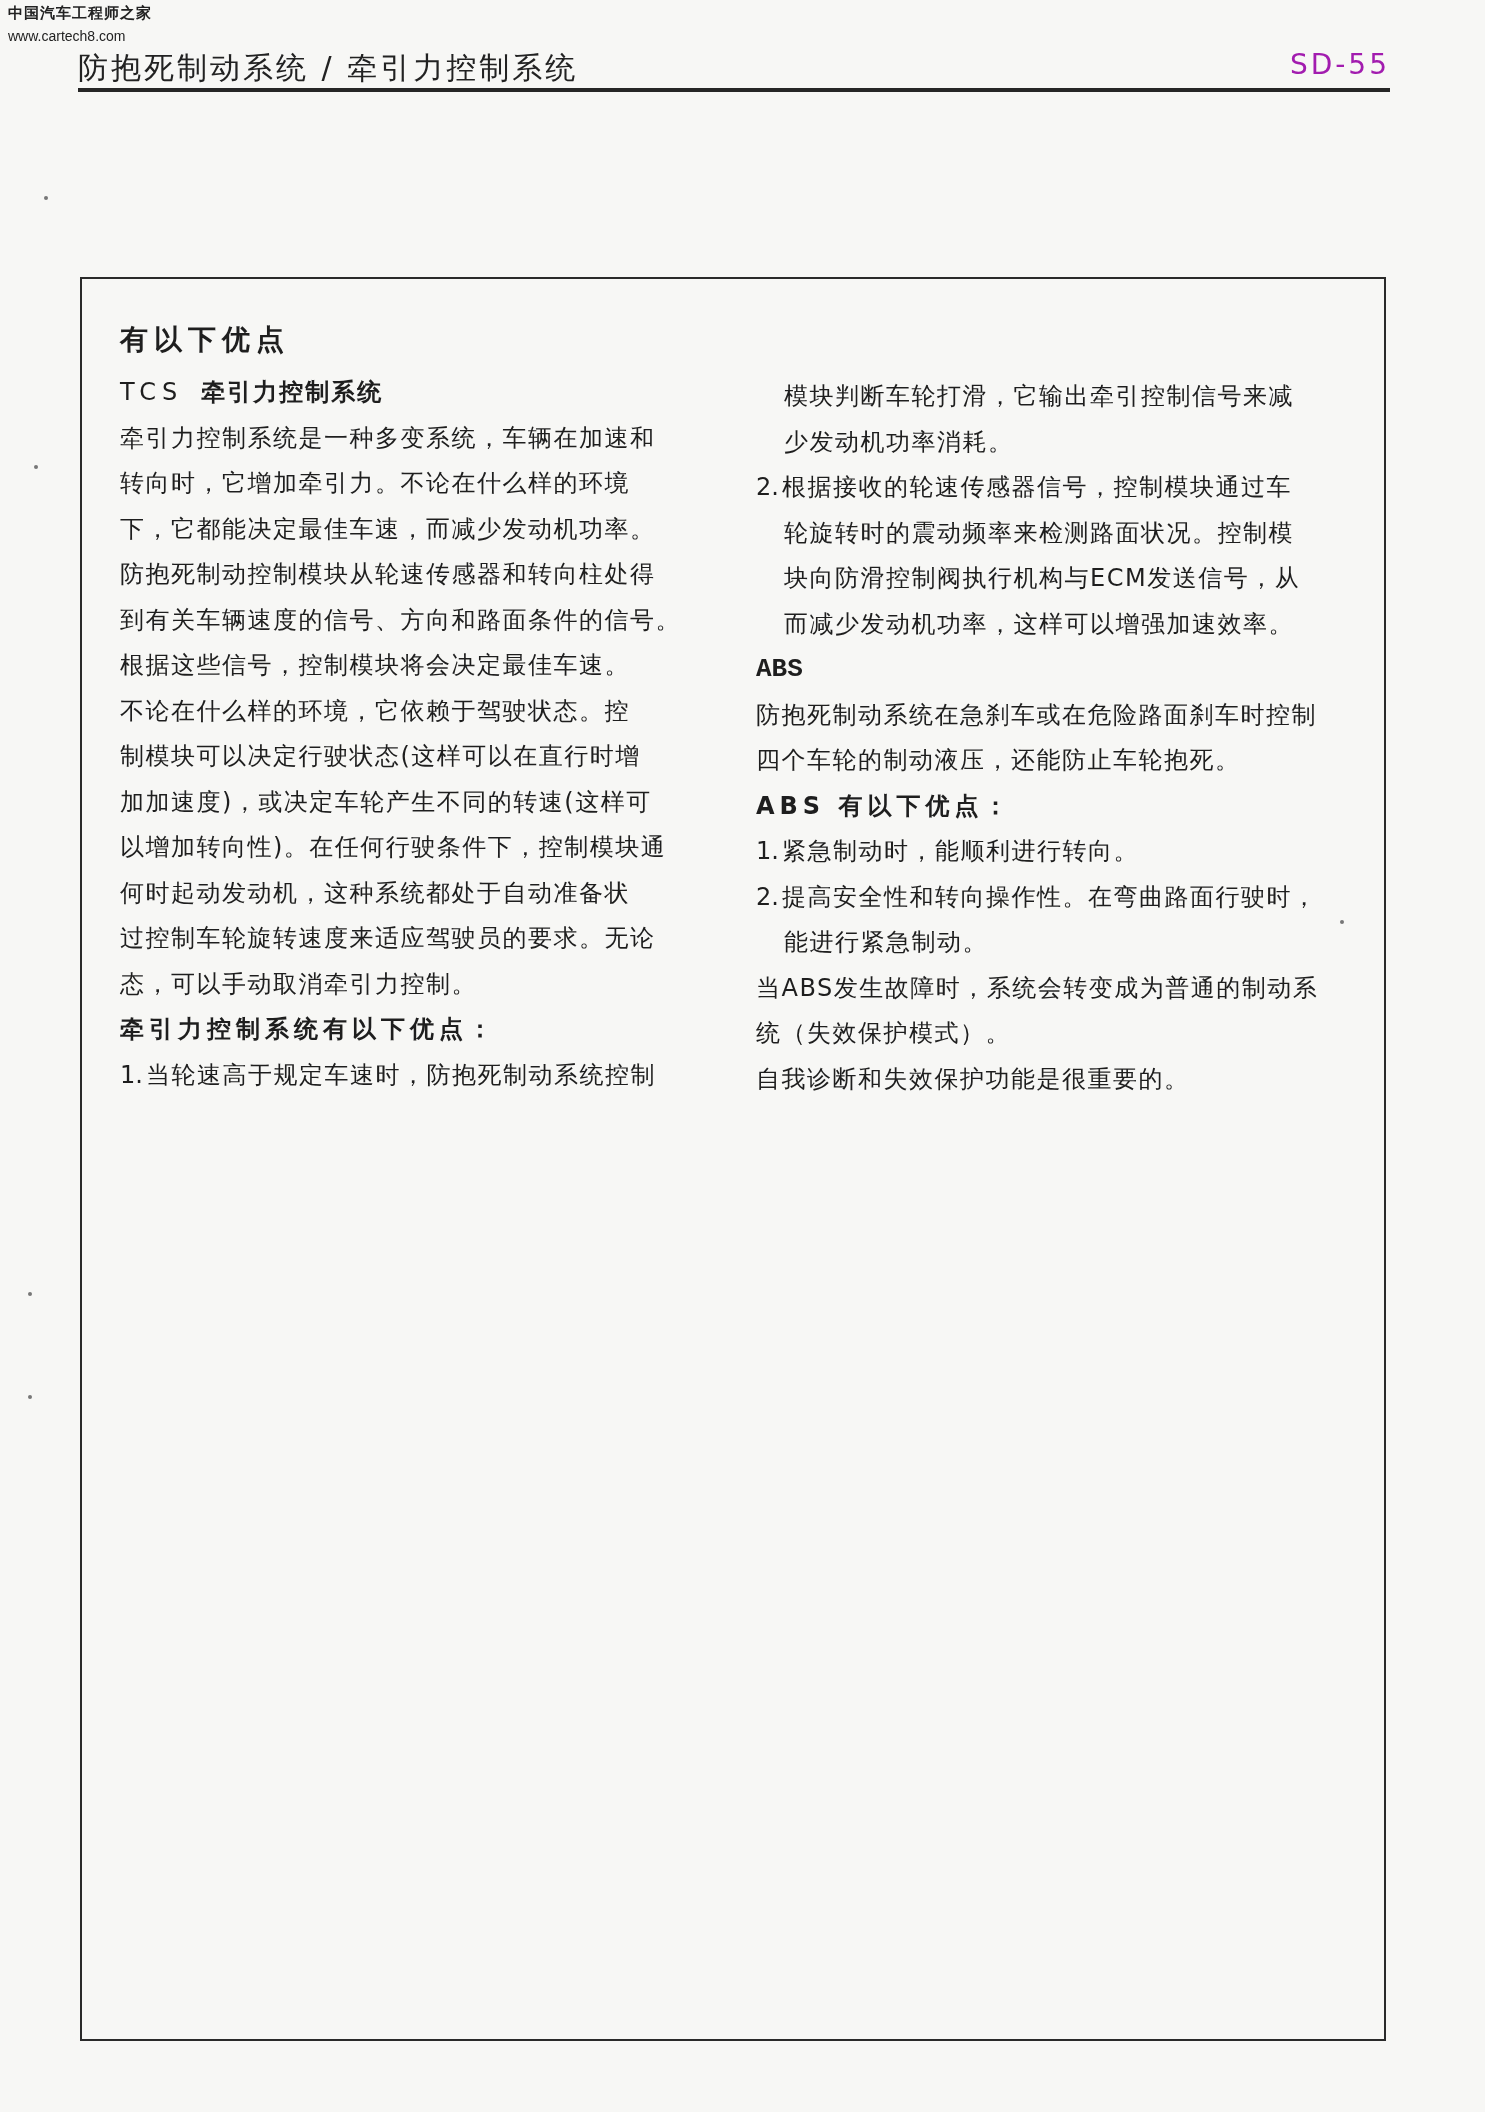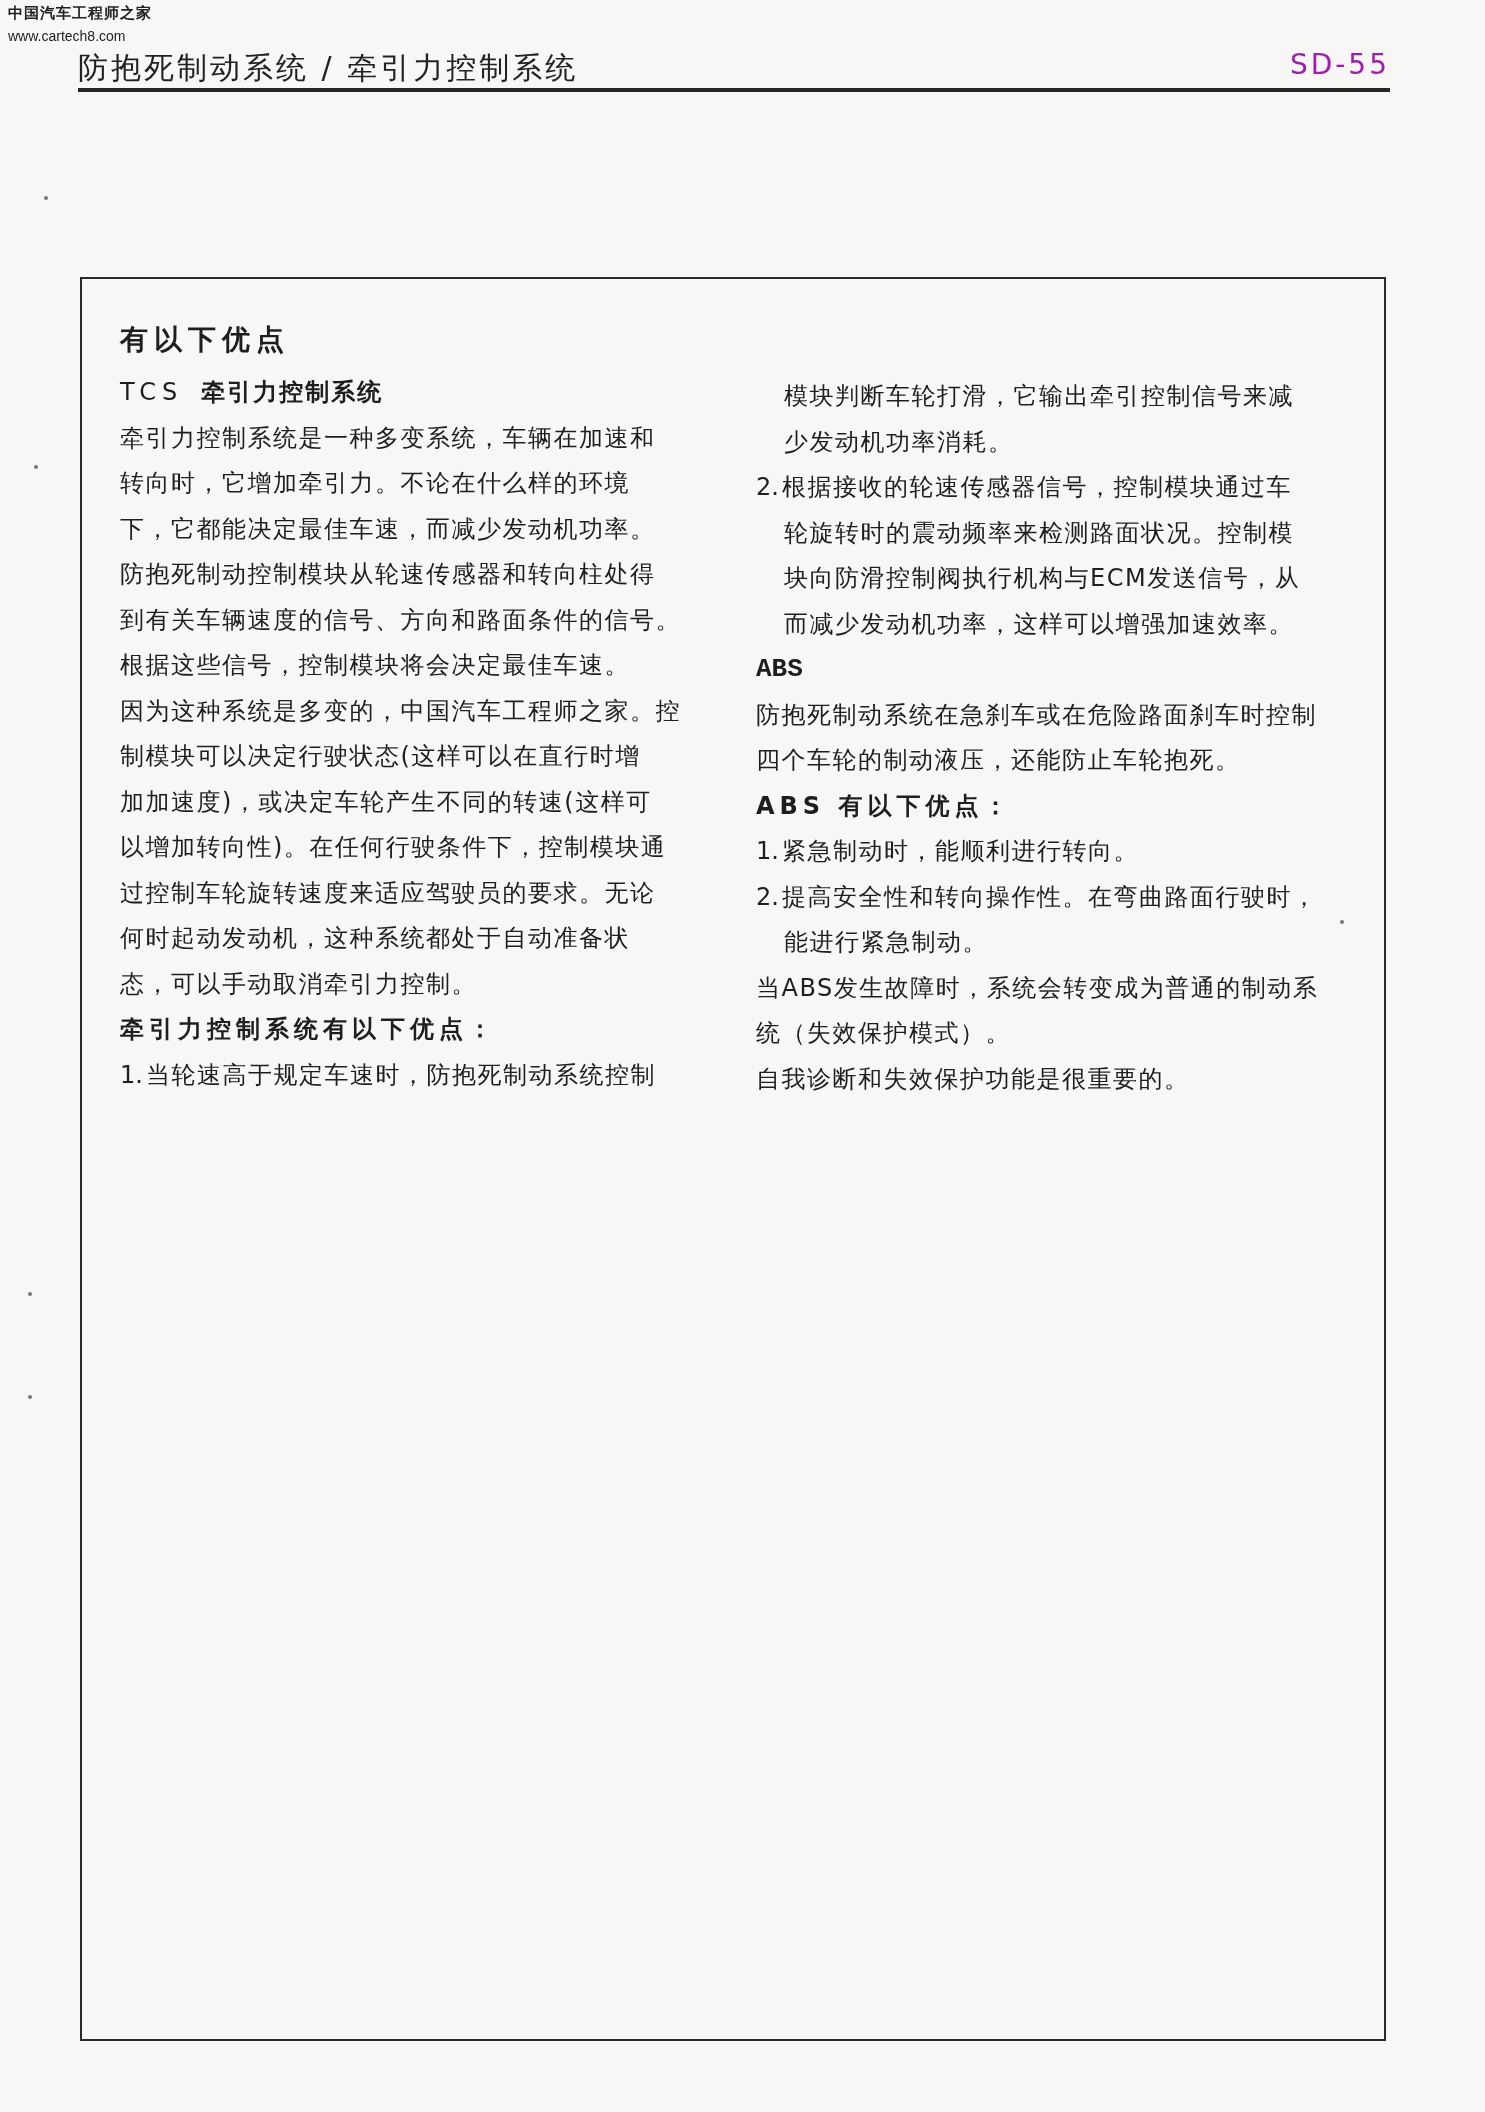"因为这种系统是多变的，中国汽车工程师之家。控" div.line { text: 因为这种系统是多变的，中国汽车工程师之家 -> 不论在什么样的环境，它依赖于驾驶状态 }
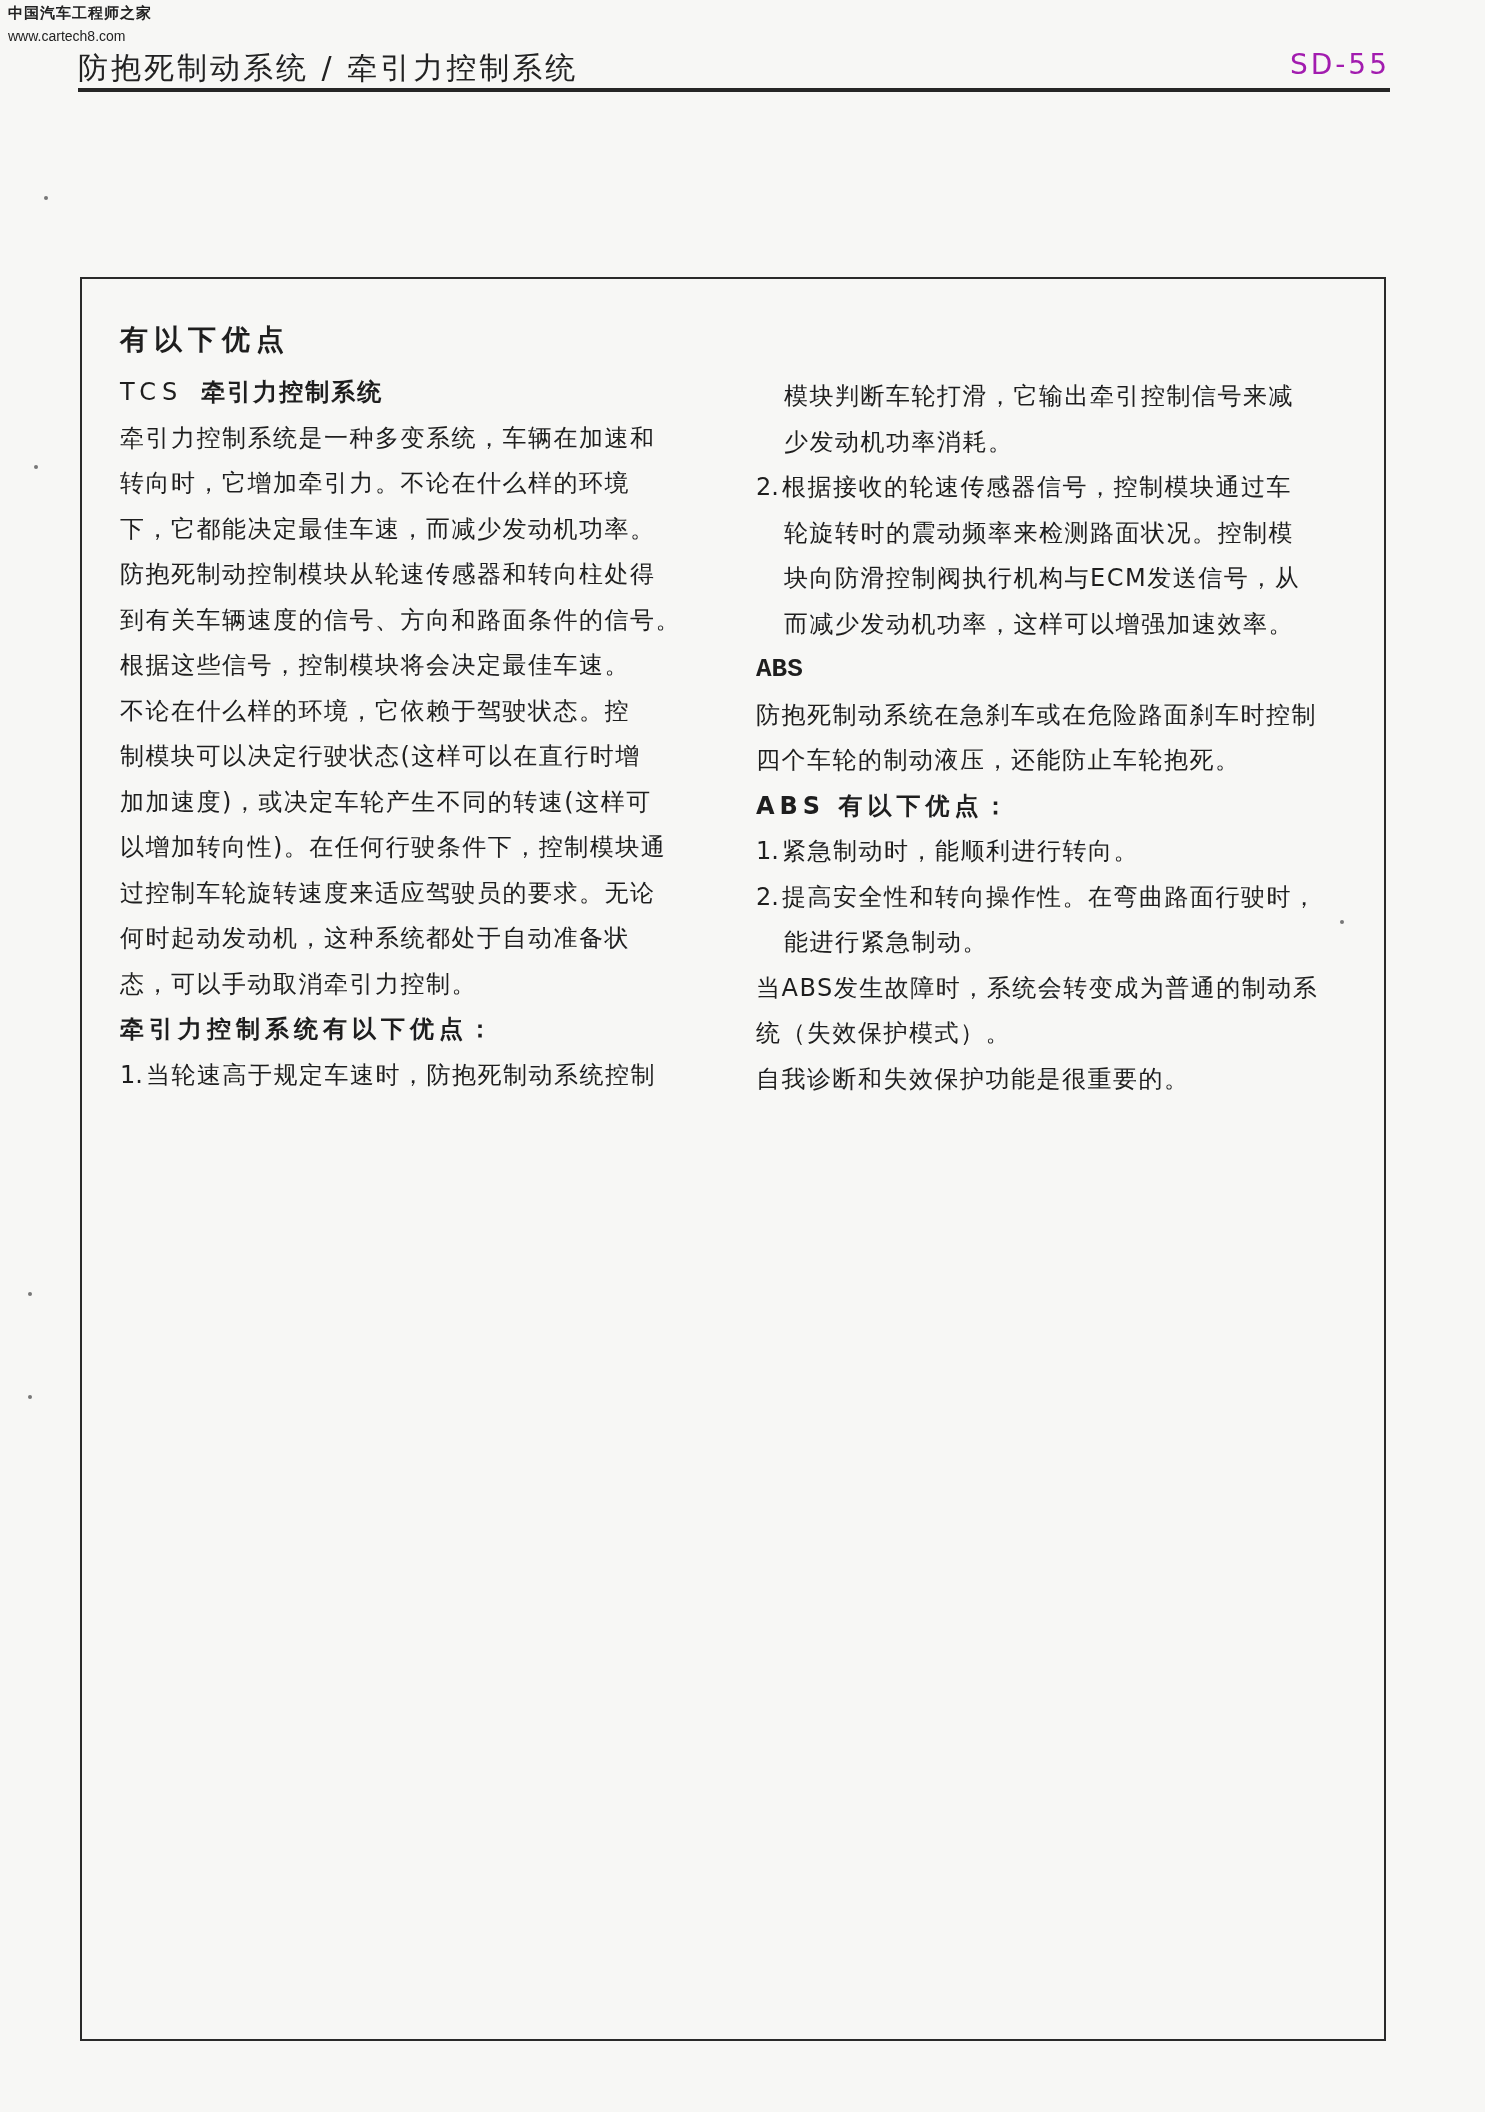"过控制车轮旋转速度来适应驾驶员的要求。无论" div.line { order: before "何时起动发动机，这种系统都处于自动准备状" -> after "何时起动发动机，这种系统都处于自动准备状" }
